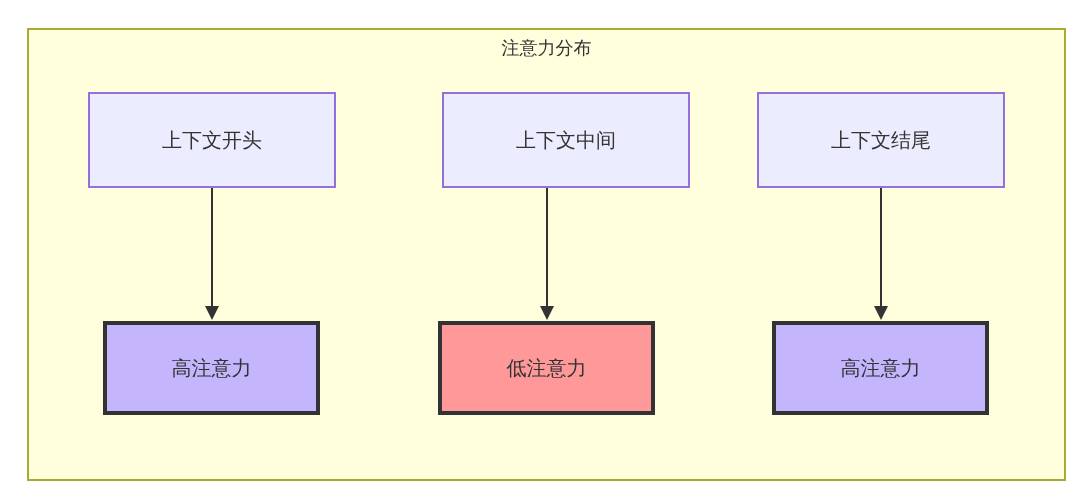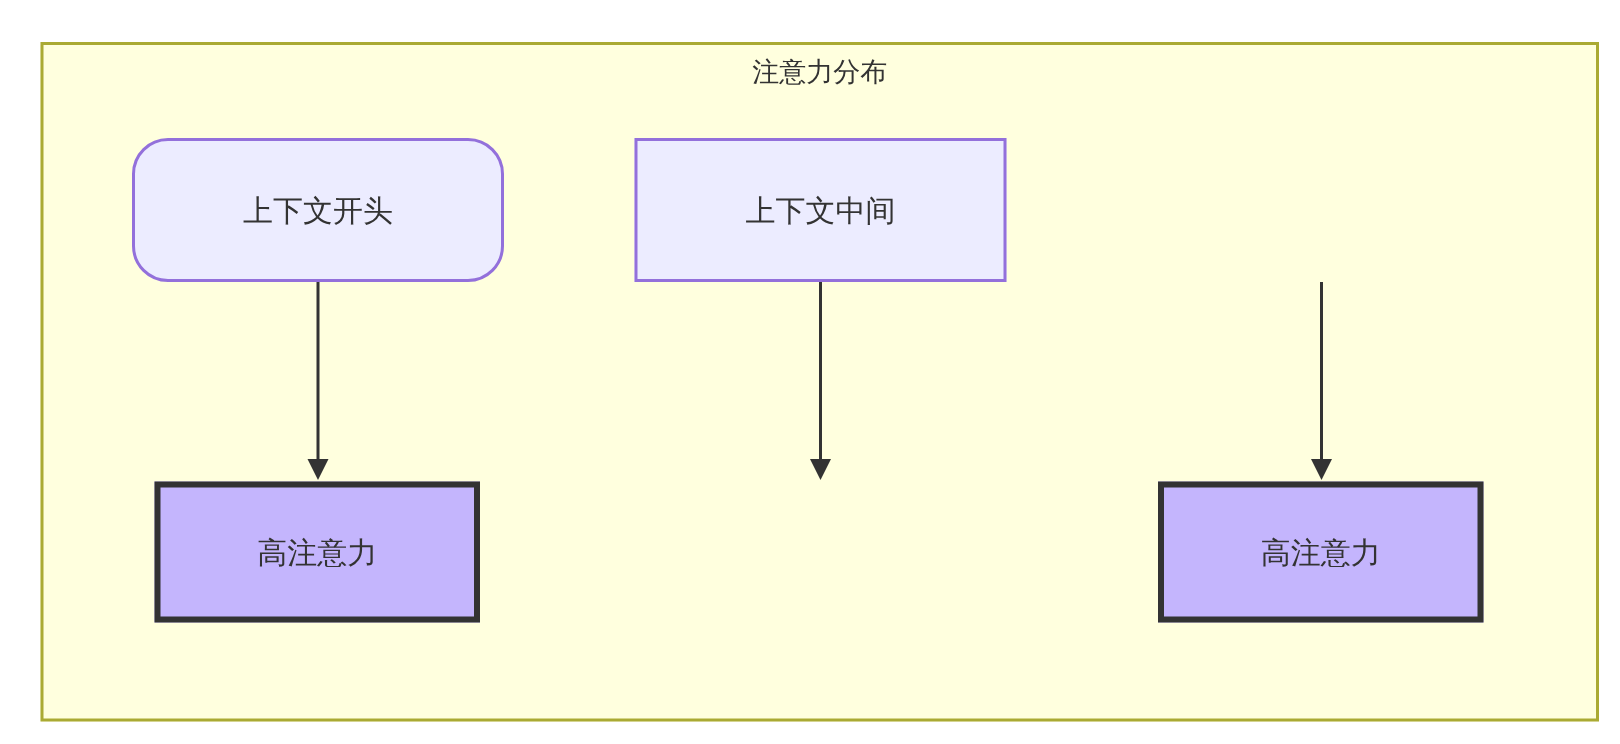"上下文开头" .col1-top { border-radius: 24px -> none }
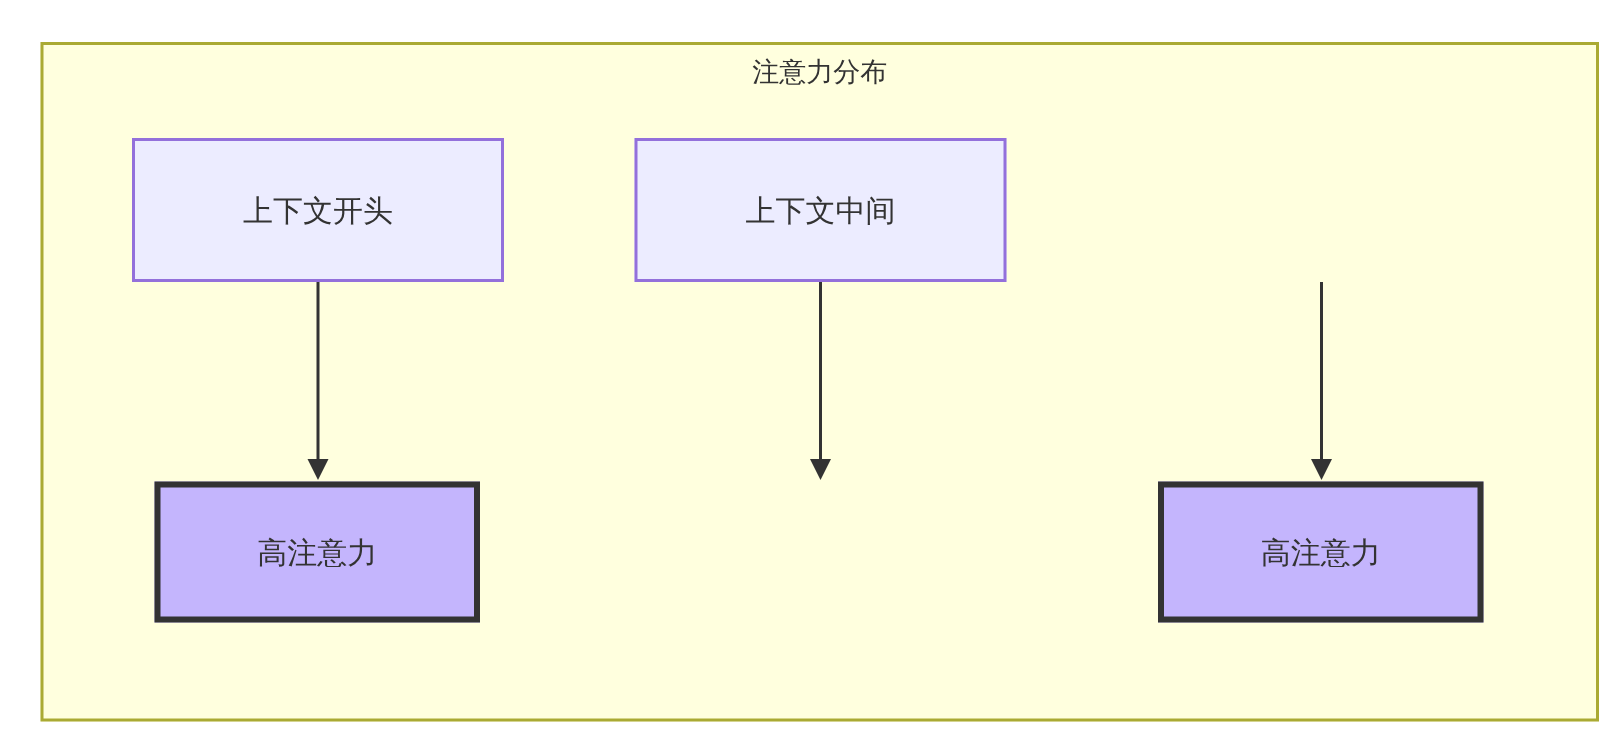"上下文中间" .col2-top { left: 423px -> 442px }
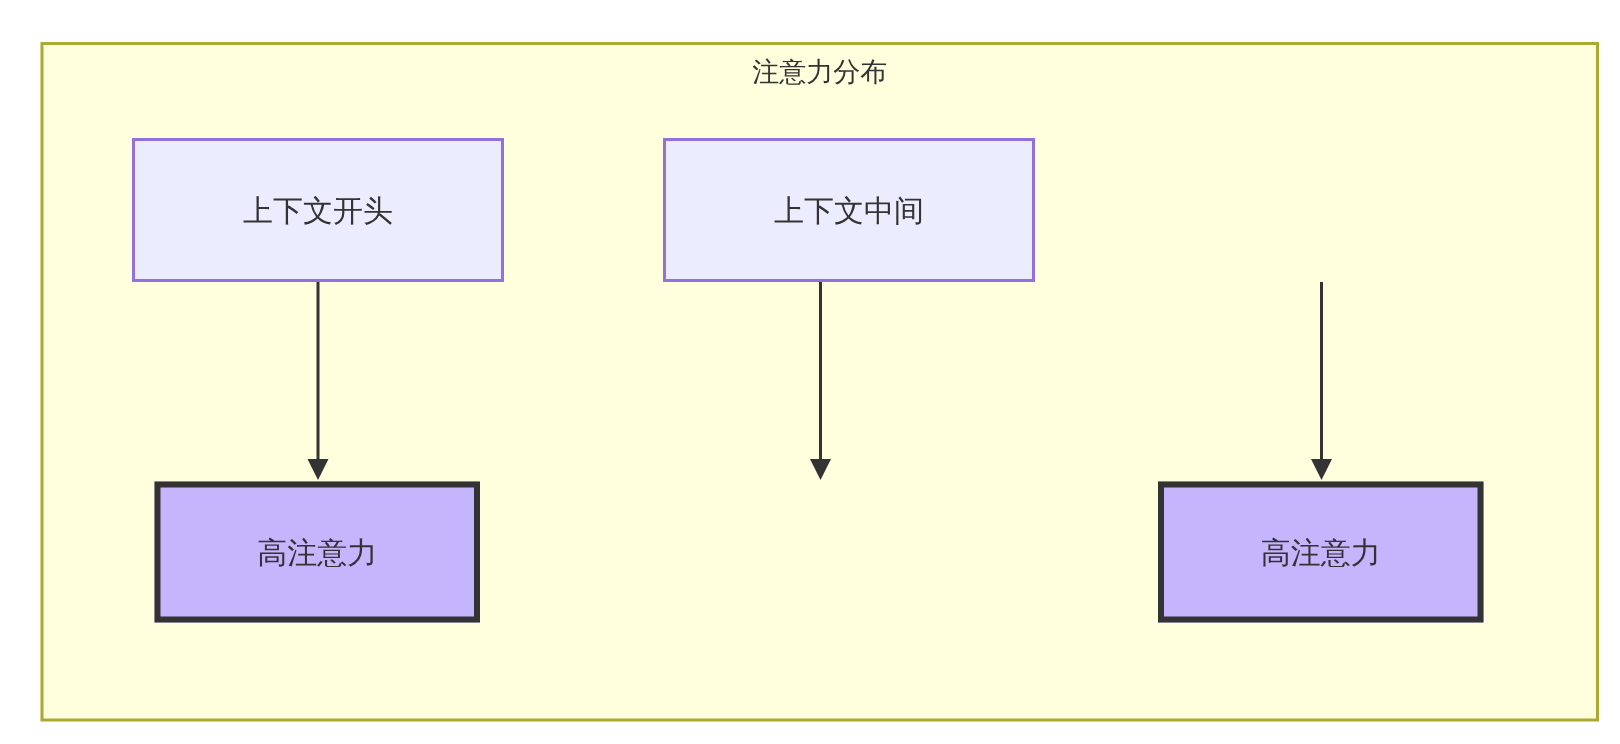"上下文结尾" div.node { html: none -> <div> <span>上下文结尾</span> </div> }
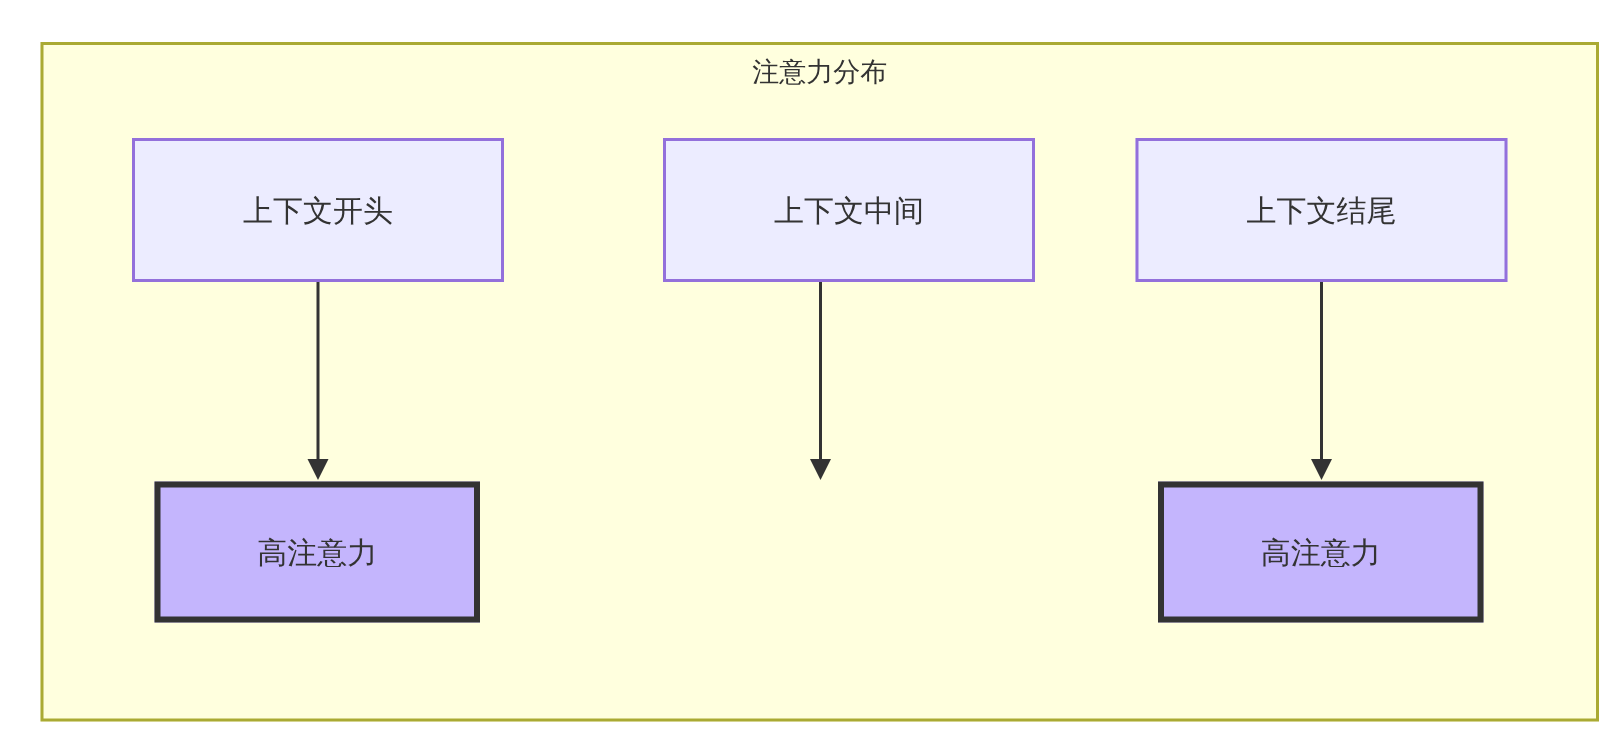"低注意力" div.node { html: none -> <div> <span>低注意力</span> </div> }
